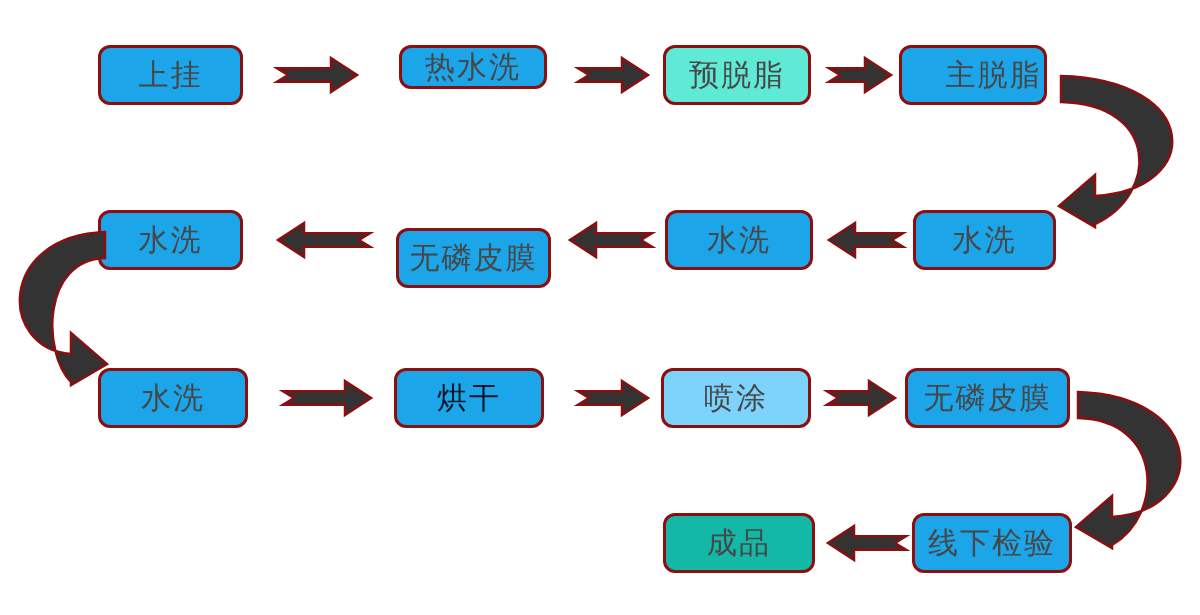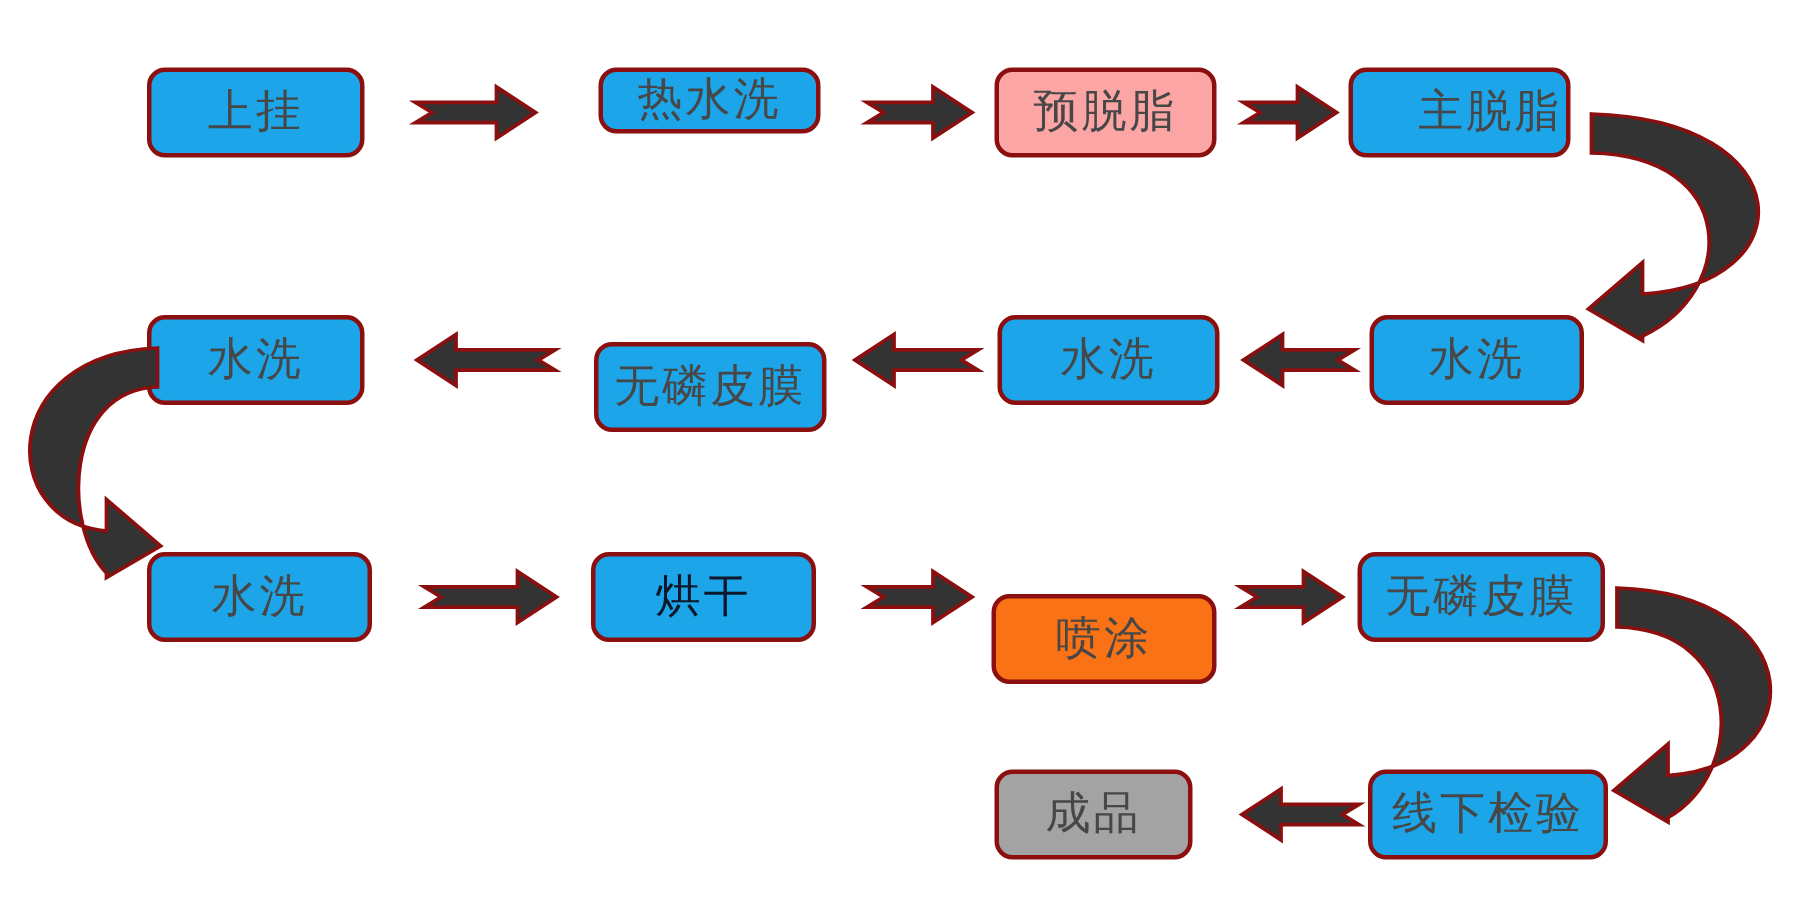"预脱脂" div.node { background: #fca5a5 -> #5eead4 }
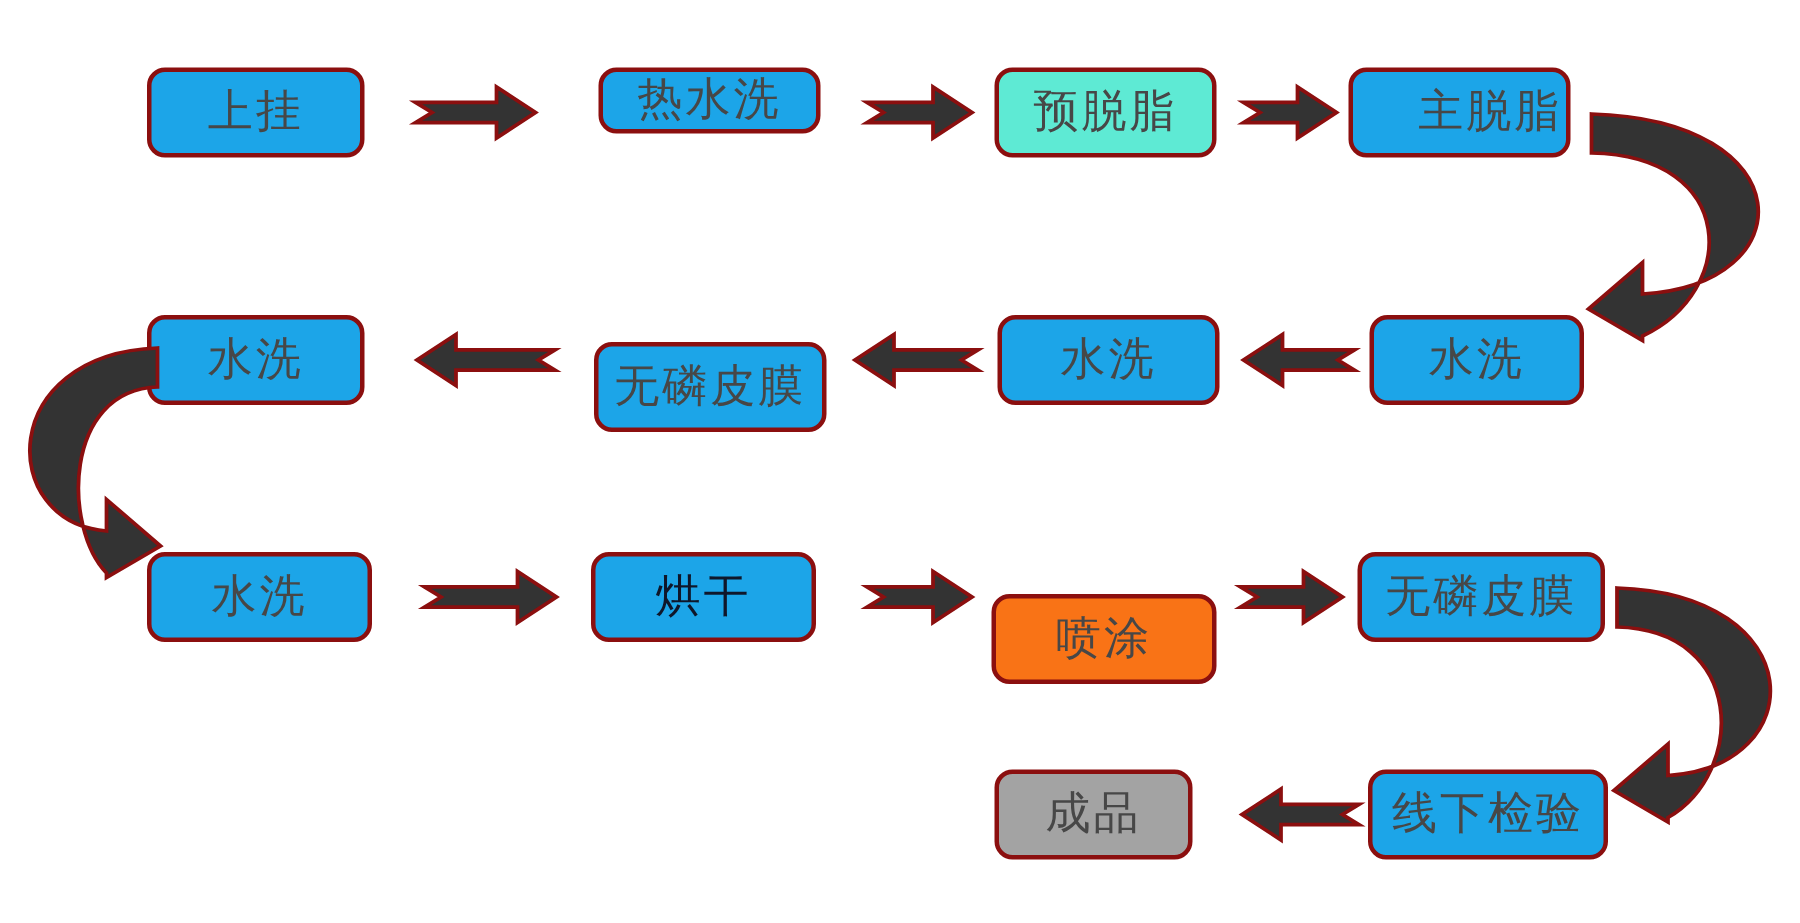"喷涂" div.node { background: #f97316 -> #7dd3fc; margin-top: 28px -> none }
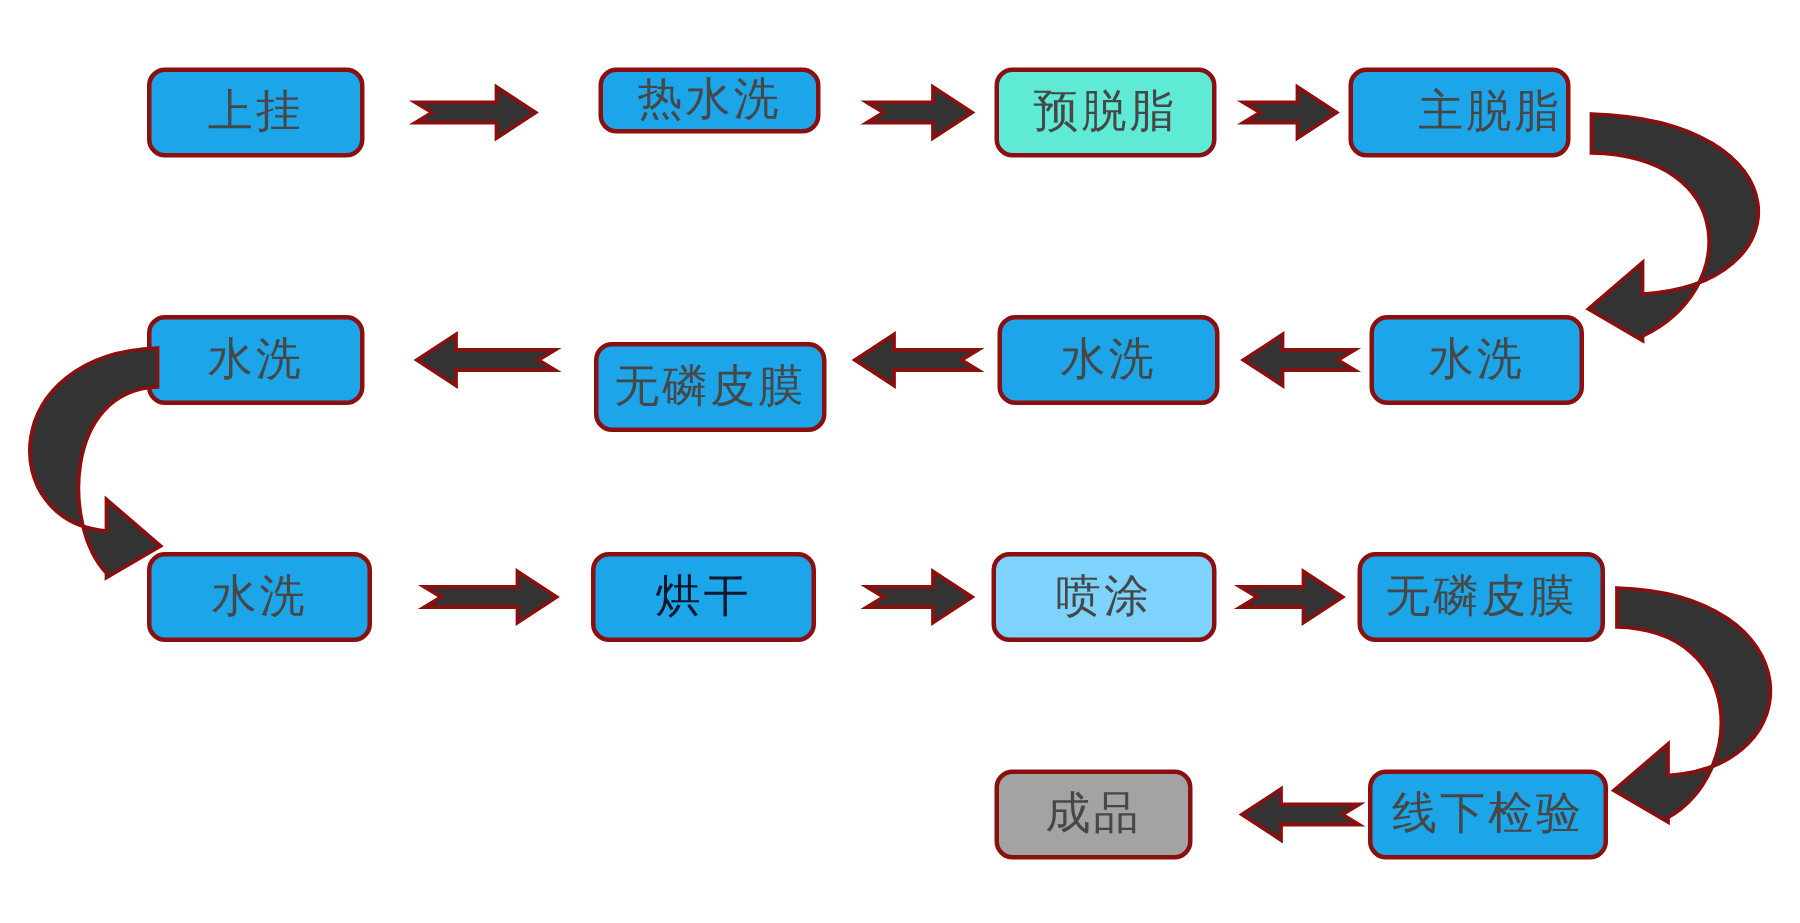"成品" div.node { background: #a3a3a3 -> #14b8a6; width: 132px -> 152px }
